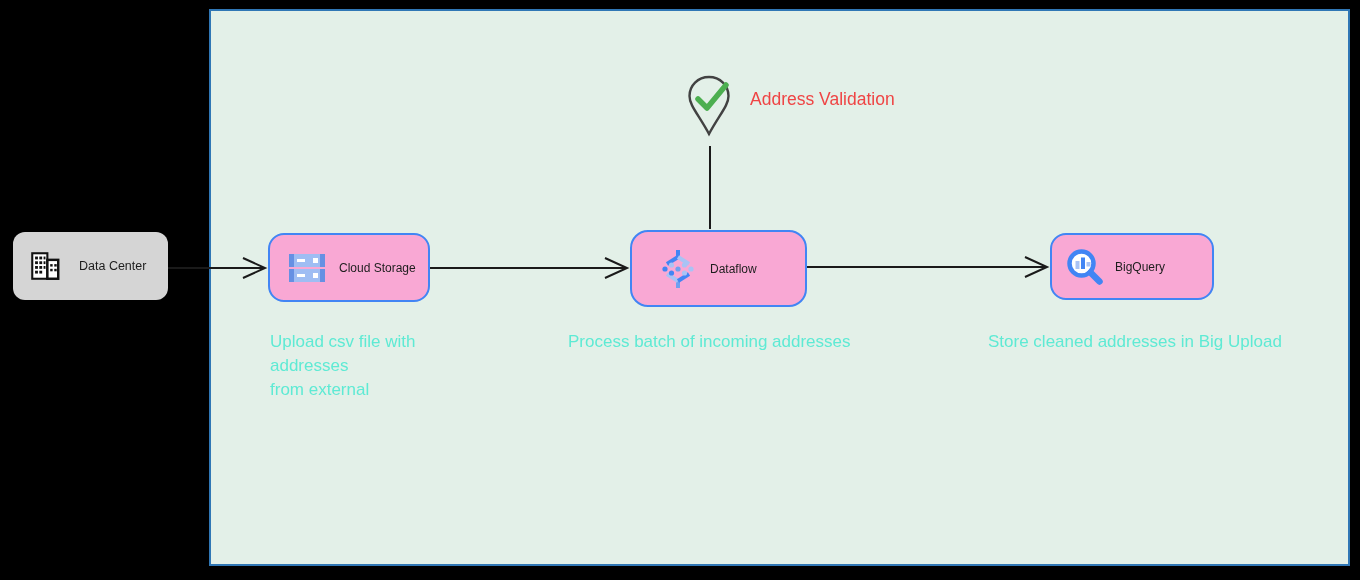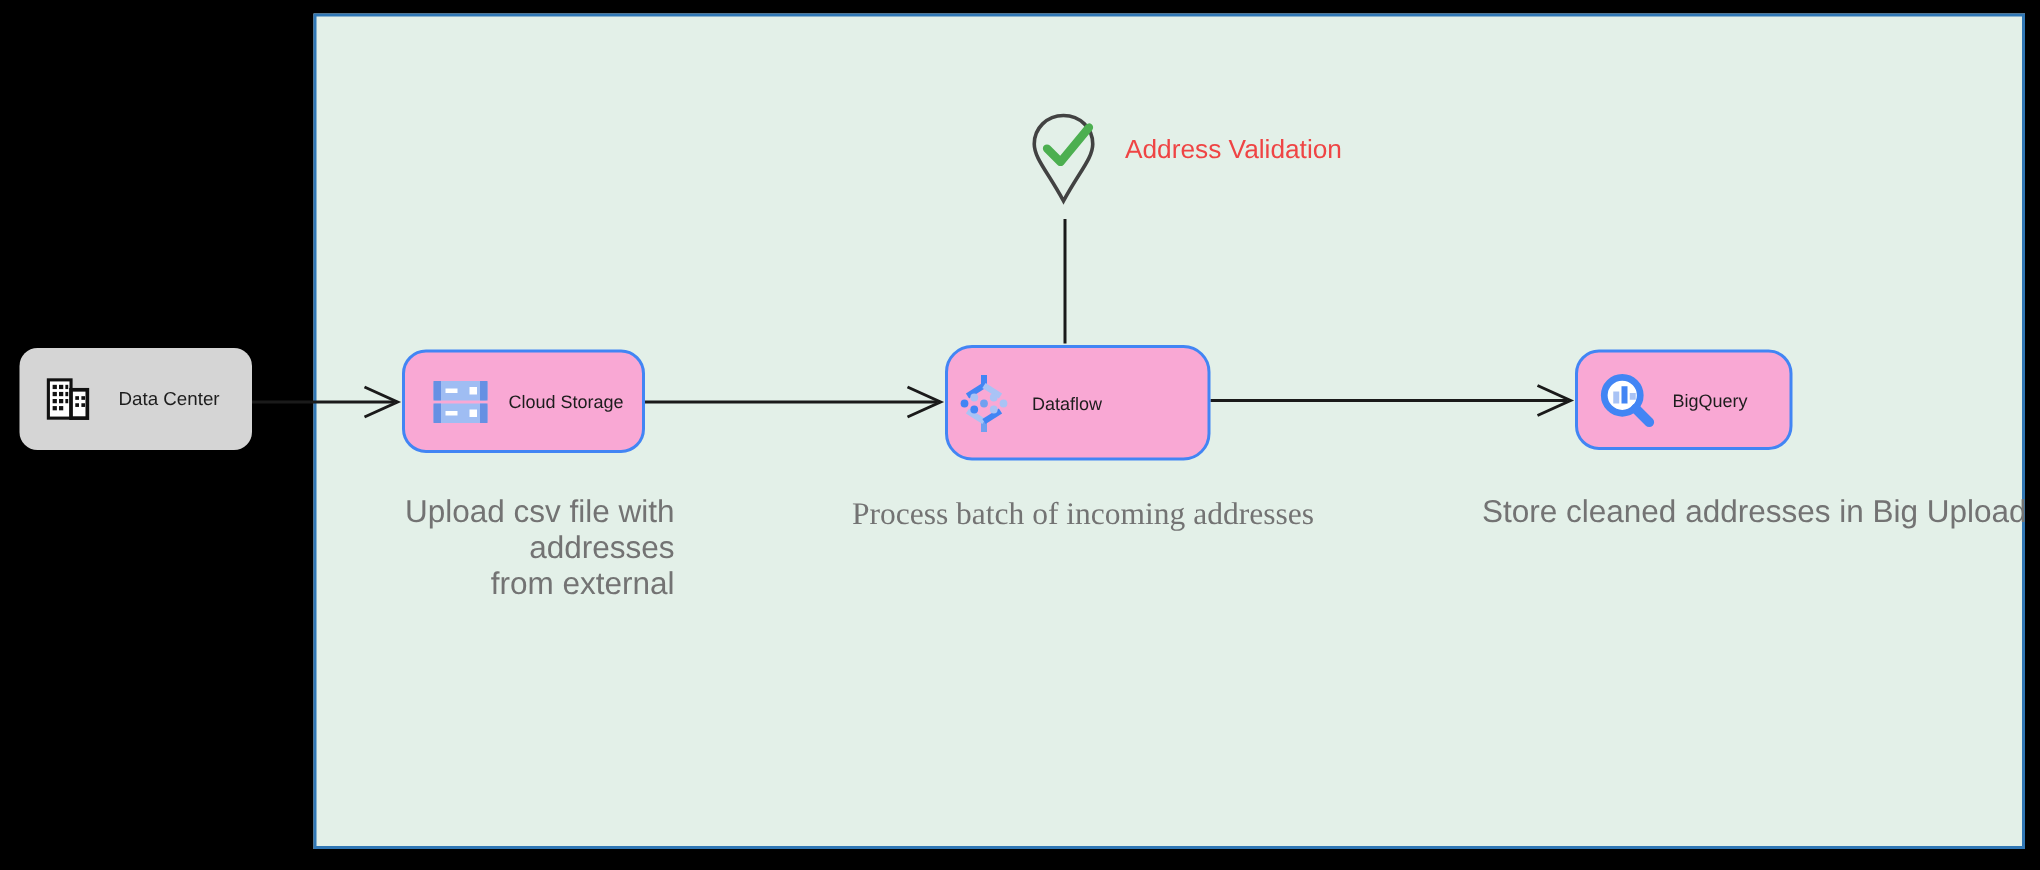"Dataflow" .node-dataflow { padding-left: 3px -> 25px }
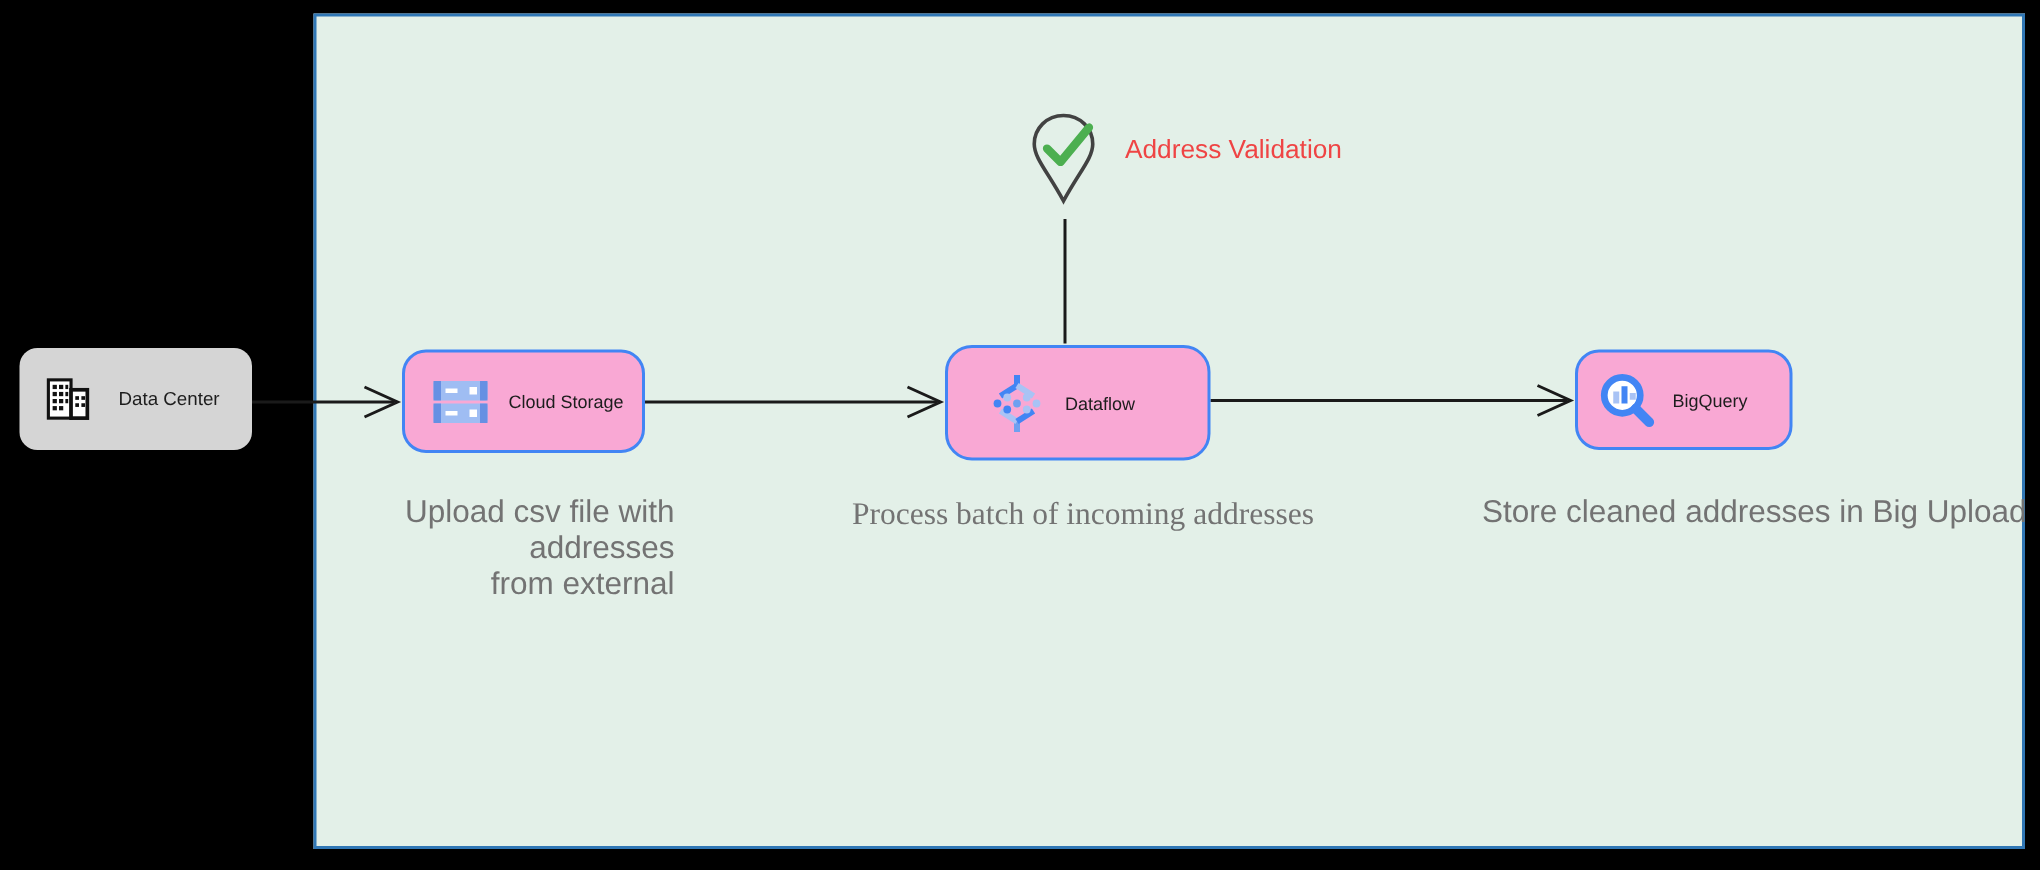"BigQuery" .node-bigquery { width: 145px -> 164px }
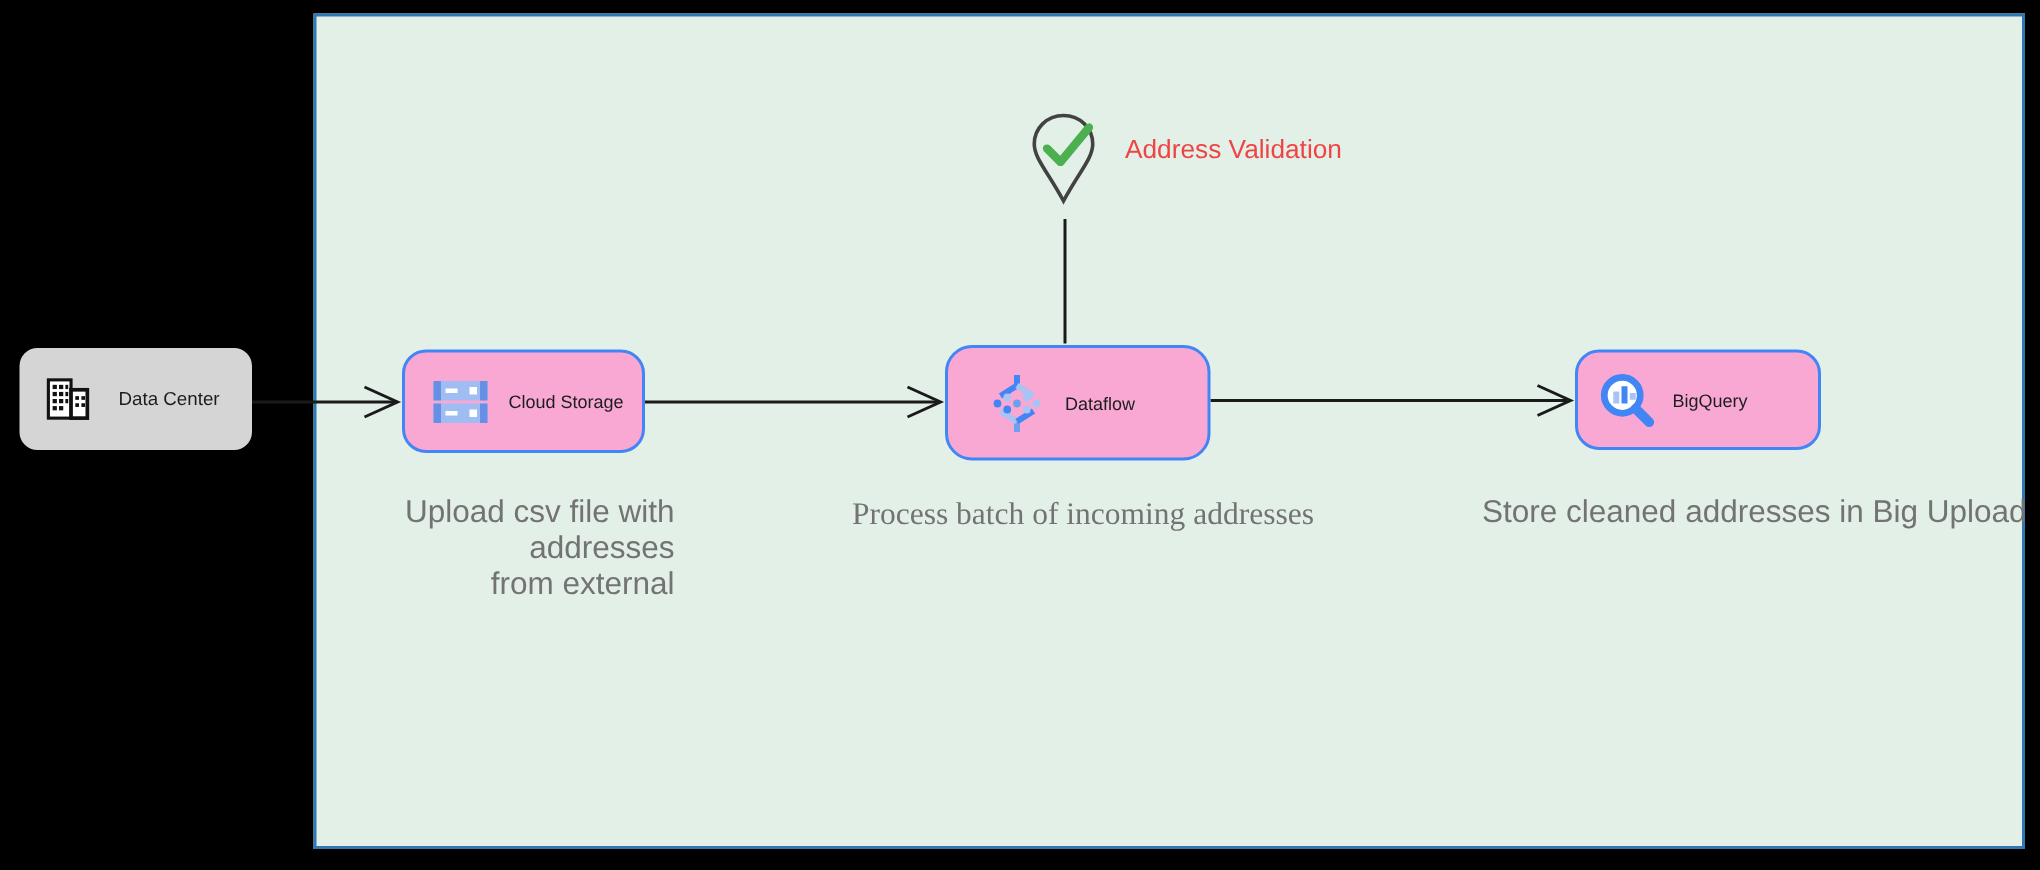"Upload csv file with" .caption { color: #737373 -> #5eead4; font-size: 21px -> 17px; text-align: right -> none }
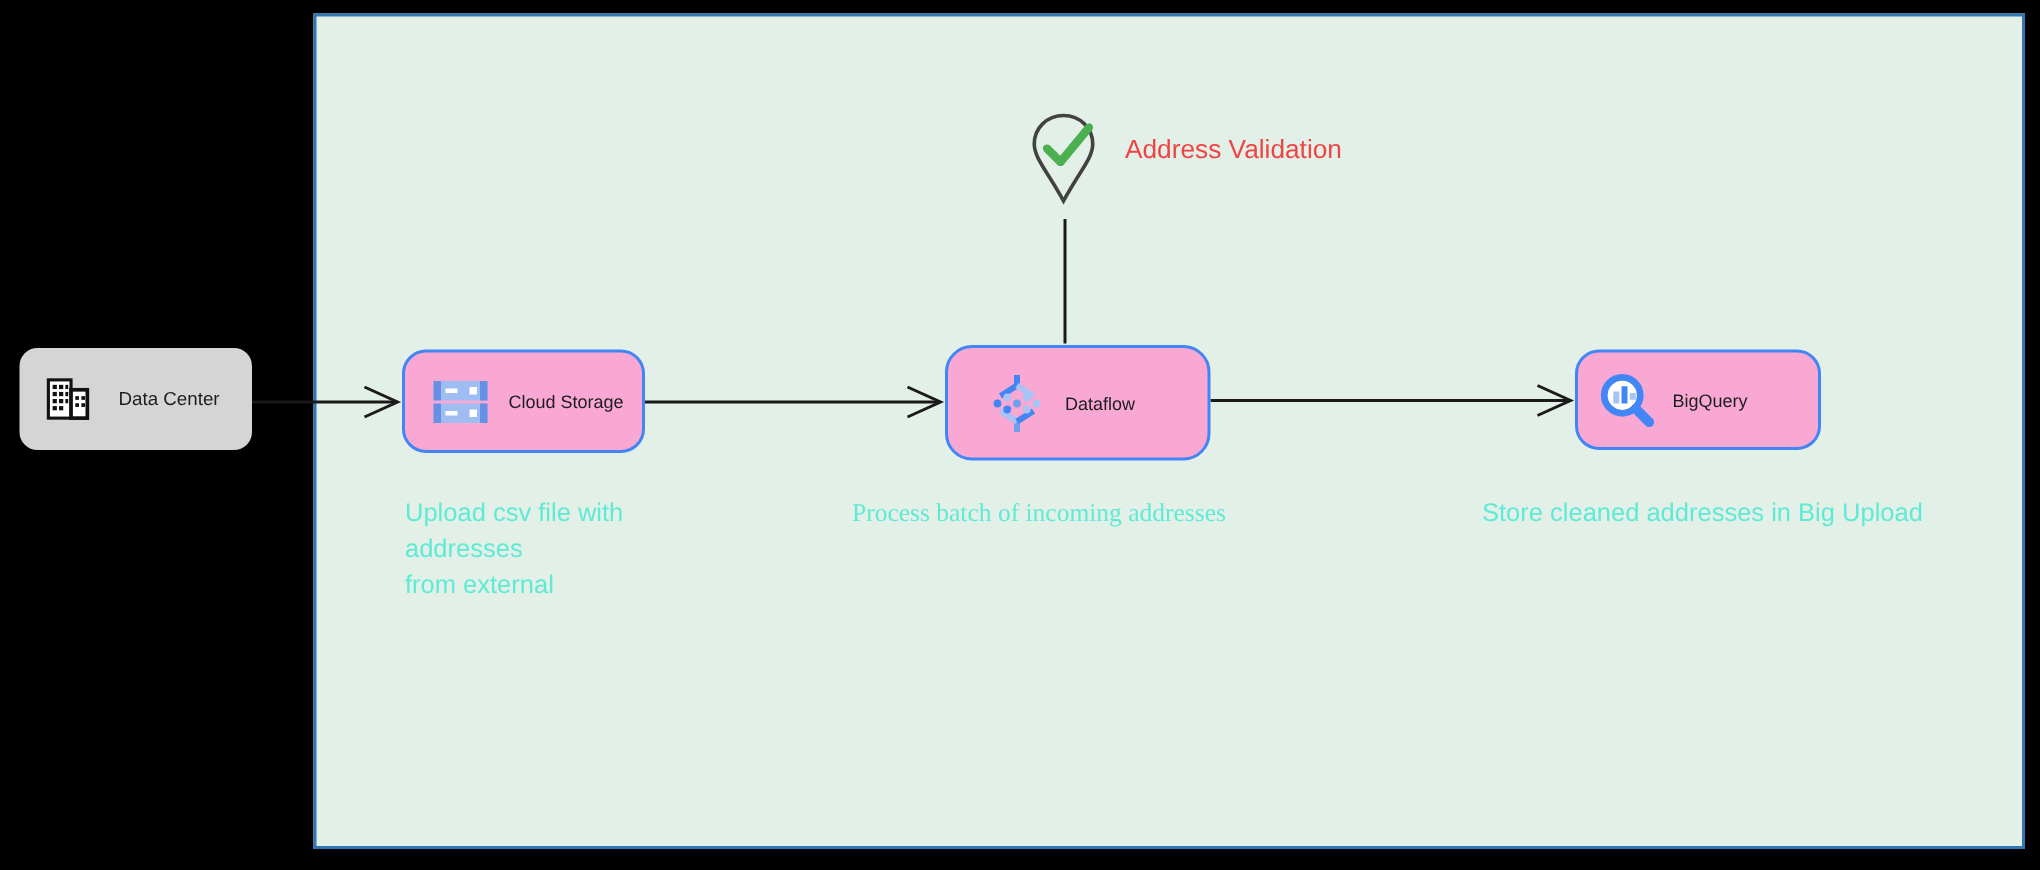"Process batch of incoming addresses" .caption-process { font-family: Liberation Serif, serif -> none }
